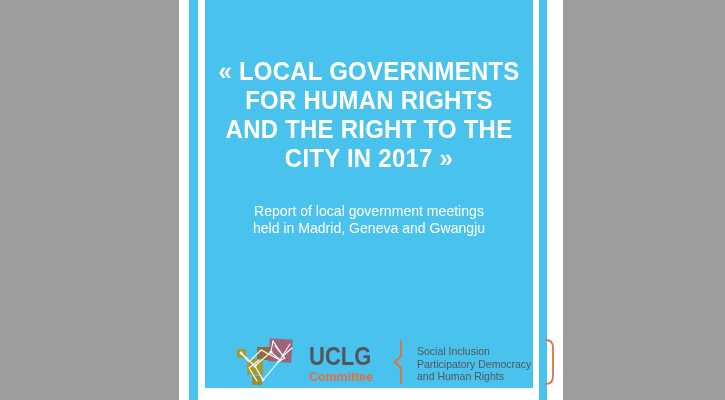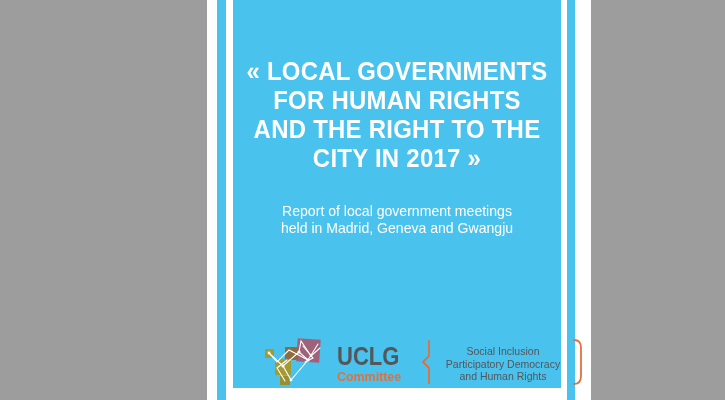"« LOCAL GOVERNMENTS" .scan { margin-left: 28px -> none }
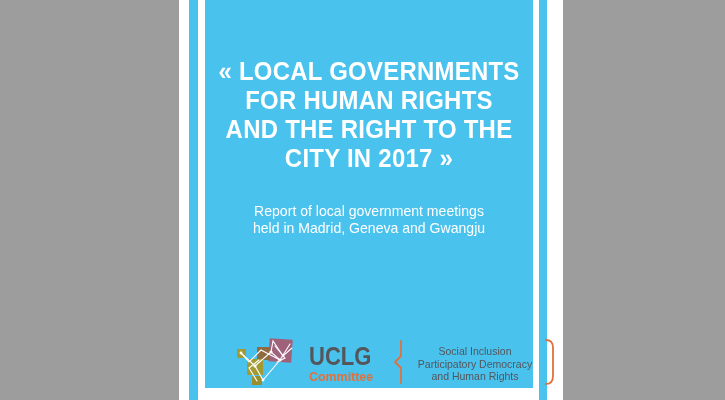"Social Inclusion" .org-lines { text-align: center -> none }
